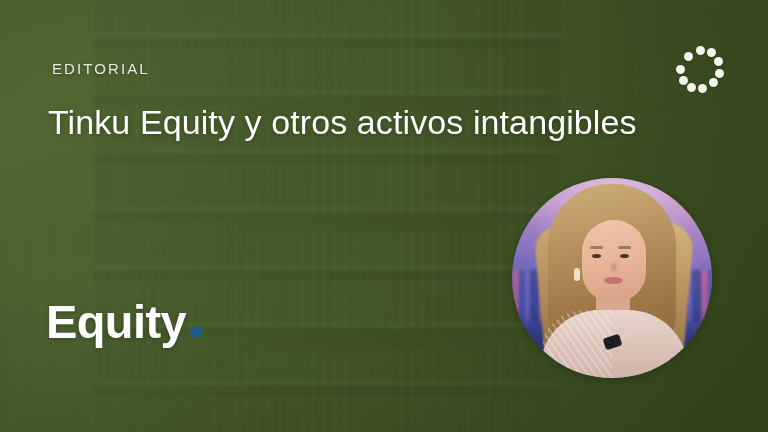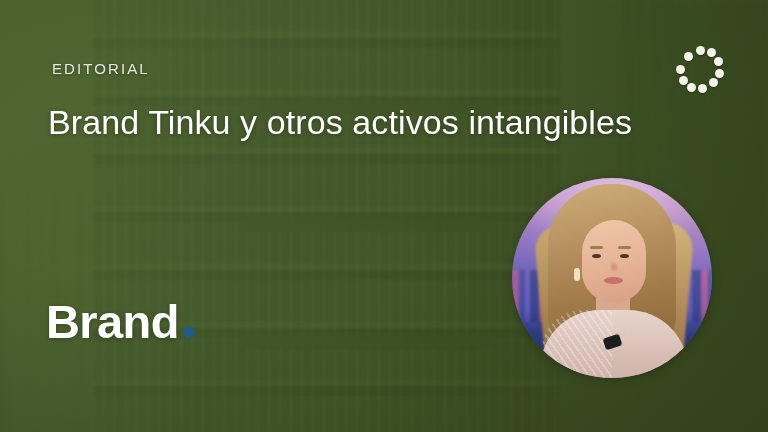"Brand Tinku y otros activos" div.headline { text: Brand Tinku -> Tinku Equity }
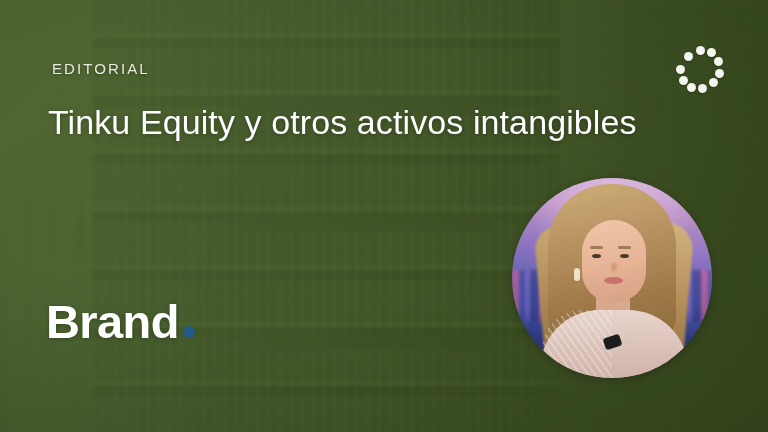"Brand" span.brand-word { text: Brand -> Equity }
